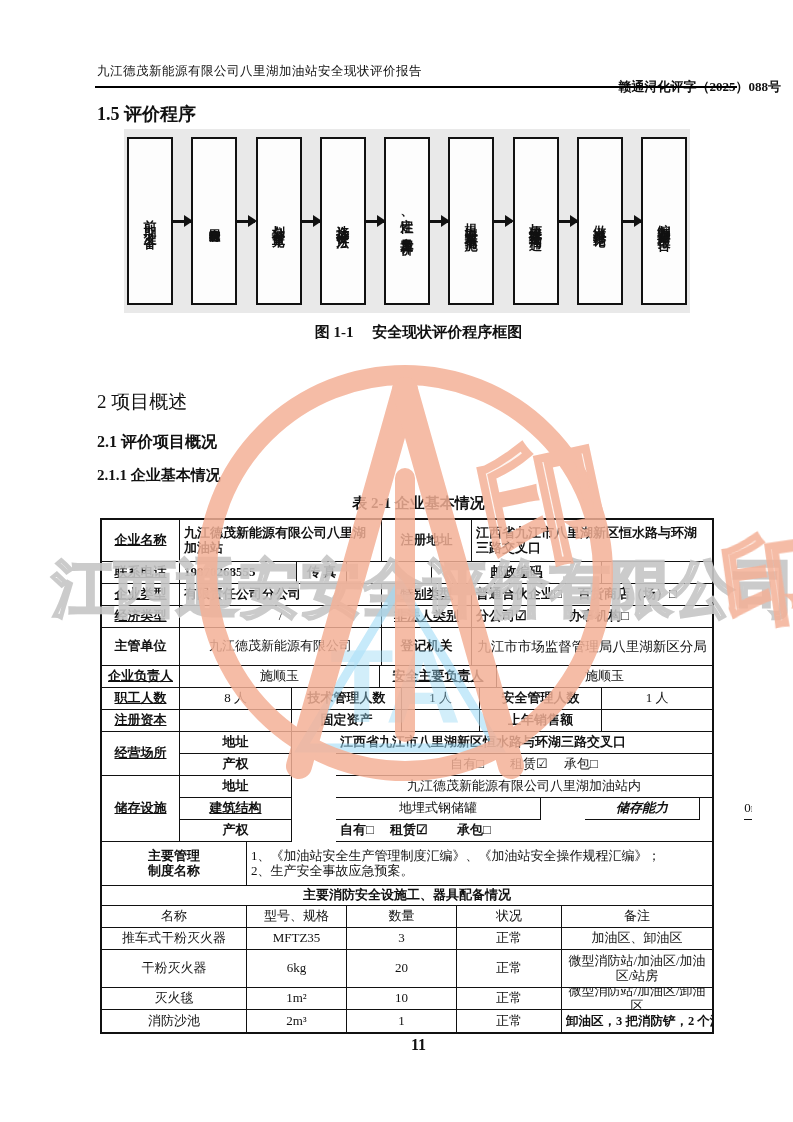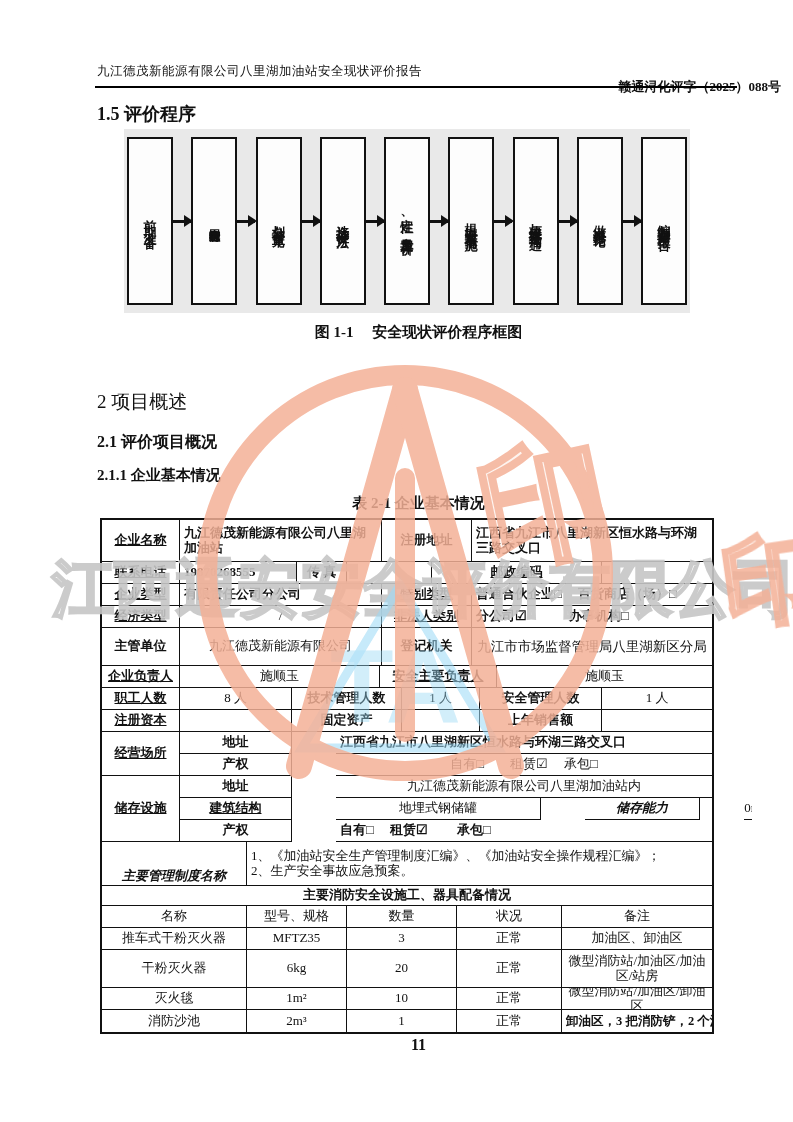"主要管理" .two-line { align-items: flex-end -> center; flex-direction: row -> column; font-style: italic -> none }
